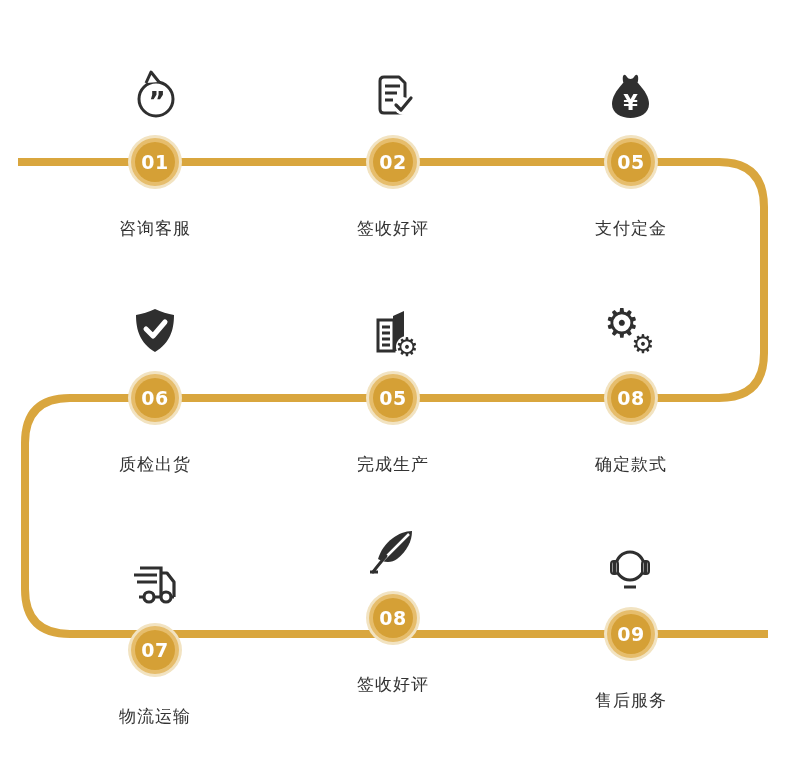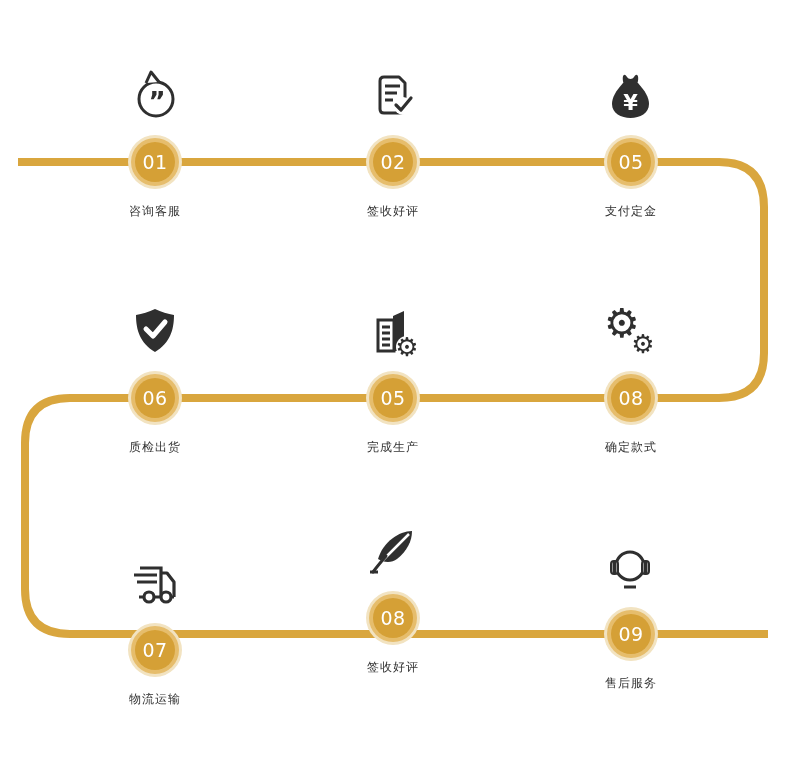"01" .badge-number { font-weight: normal -> bold }
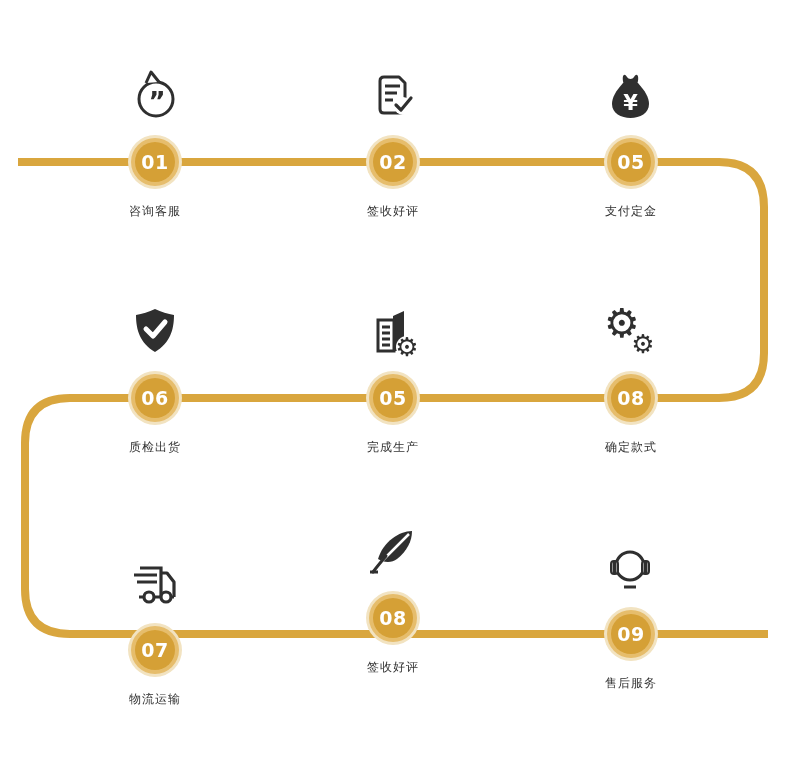"咨询客服" .step-label { font-size: 12px -> 17px; margin-top: 21px -> 35px }
